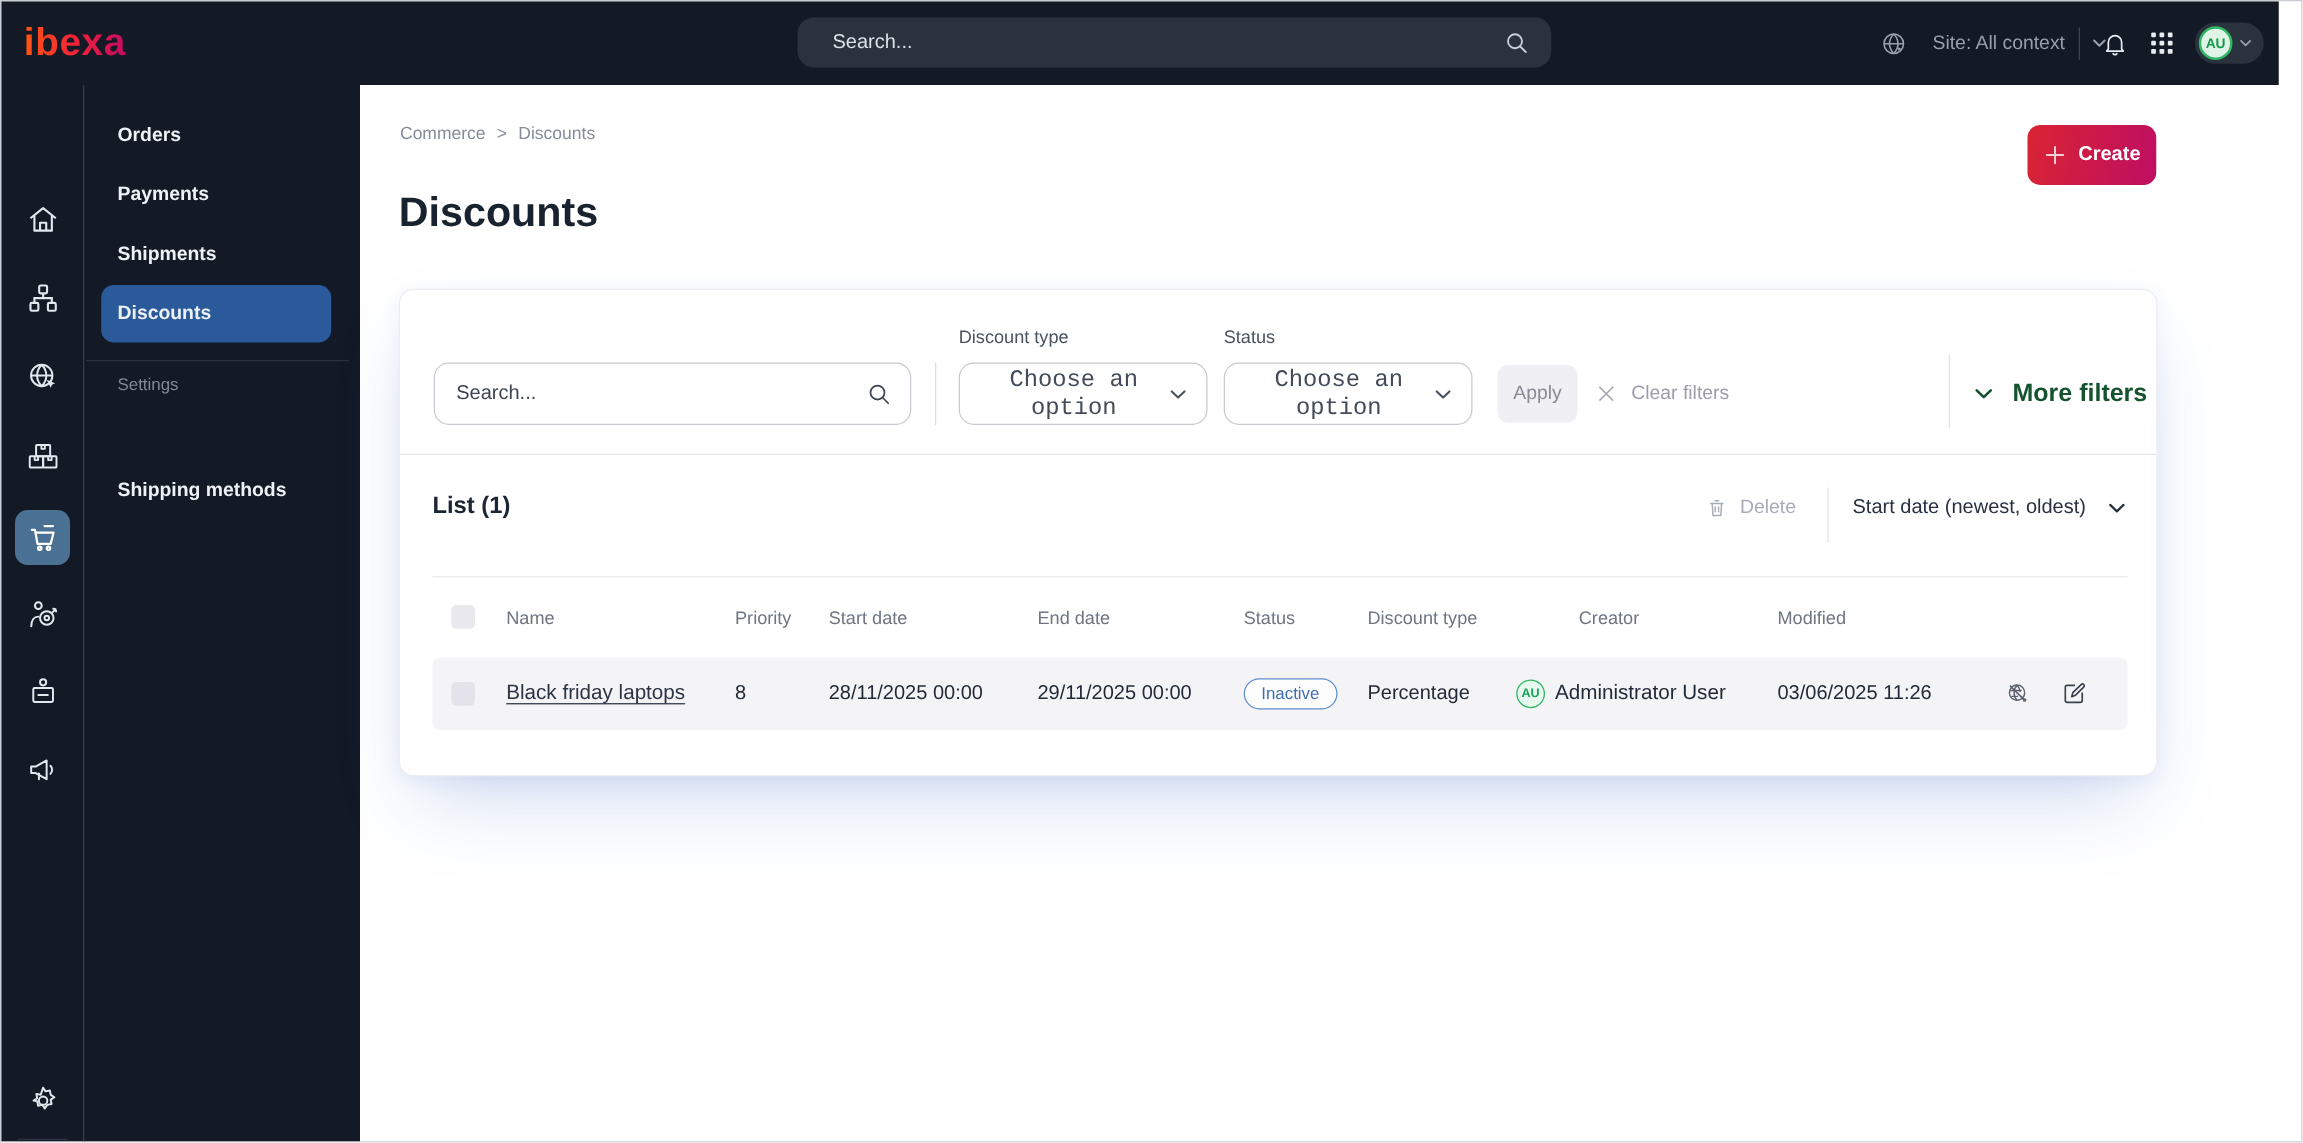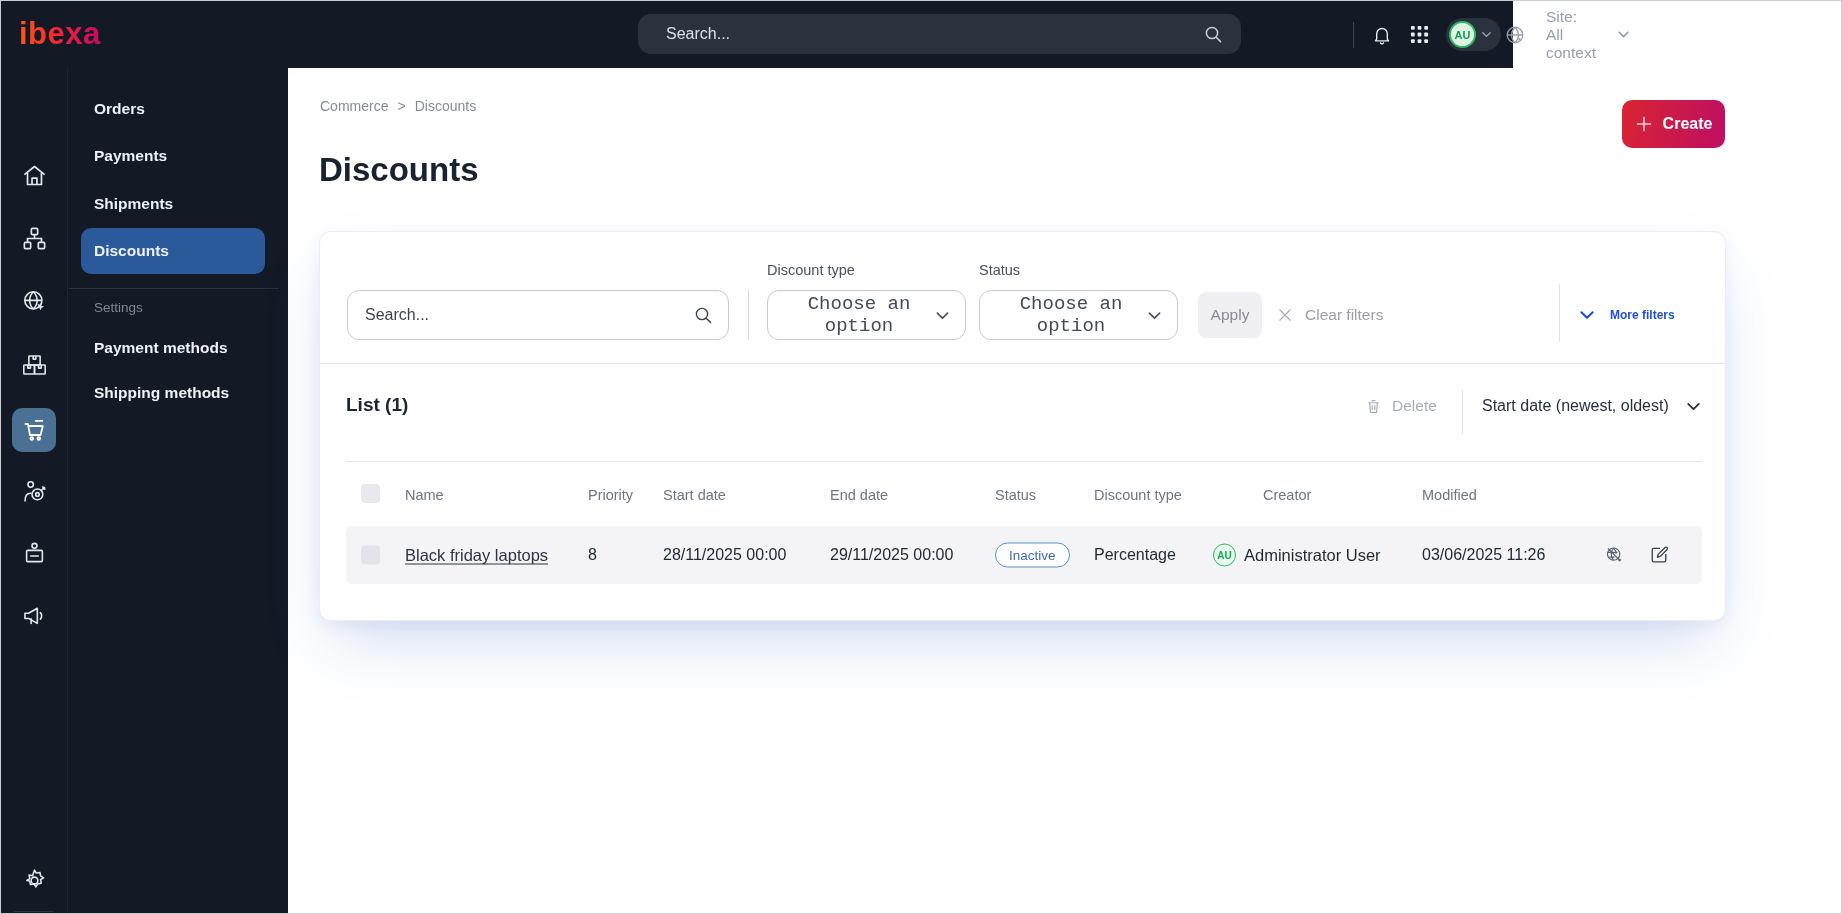"ibexa" .topbar { width: 1512px -> 1822px }
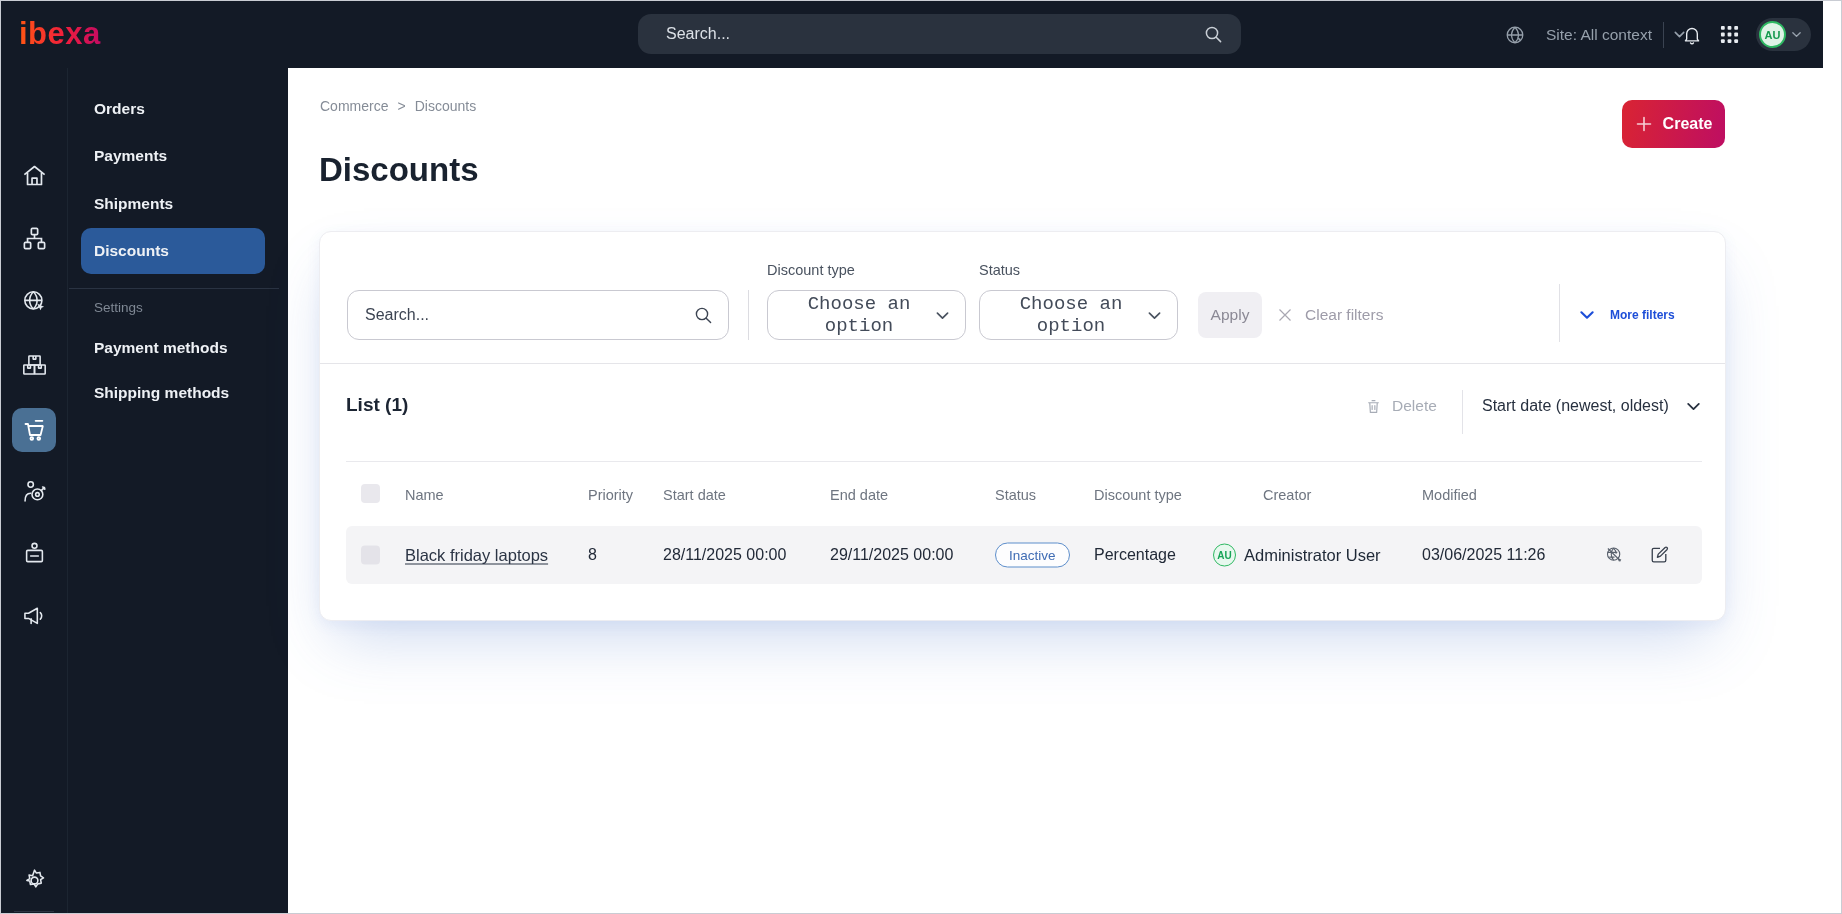"More filters" .more-btn { color: #1d4ed8 -> #14532d; font-size: 12px -> 20px }
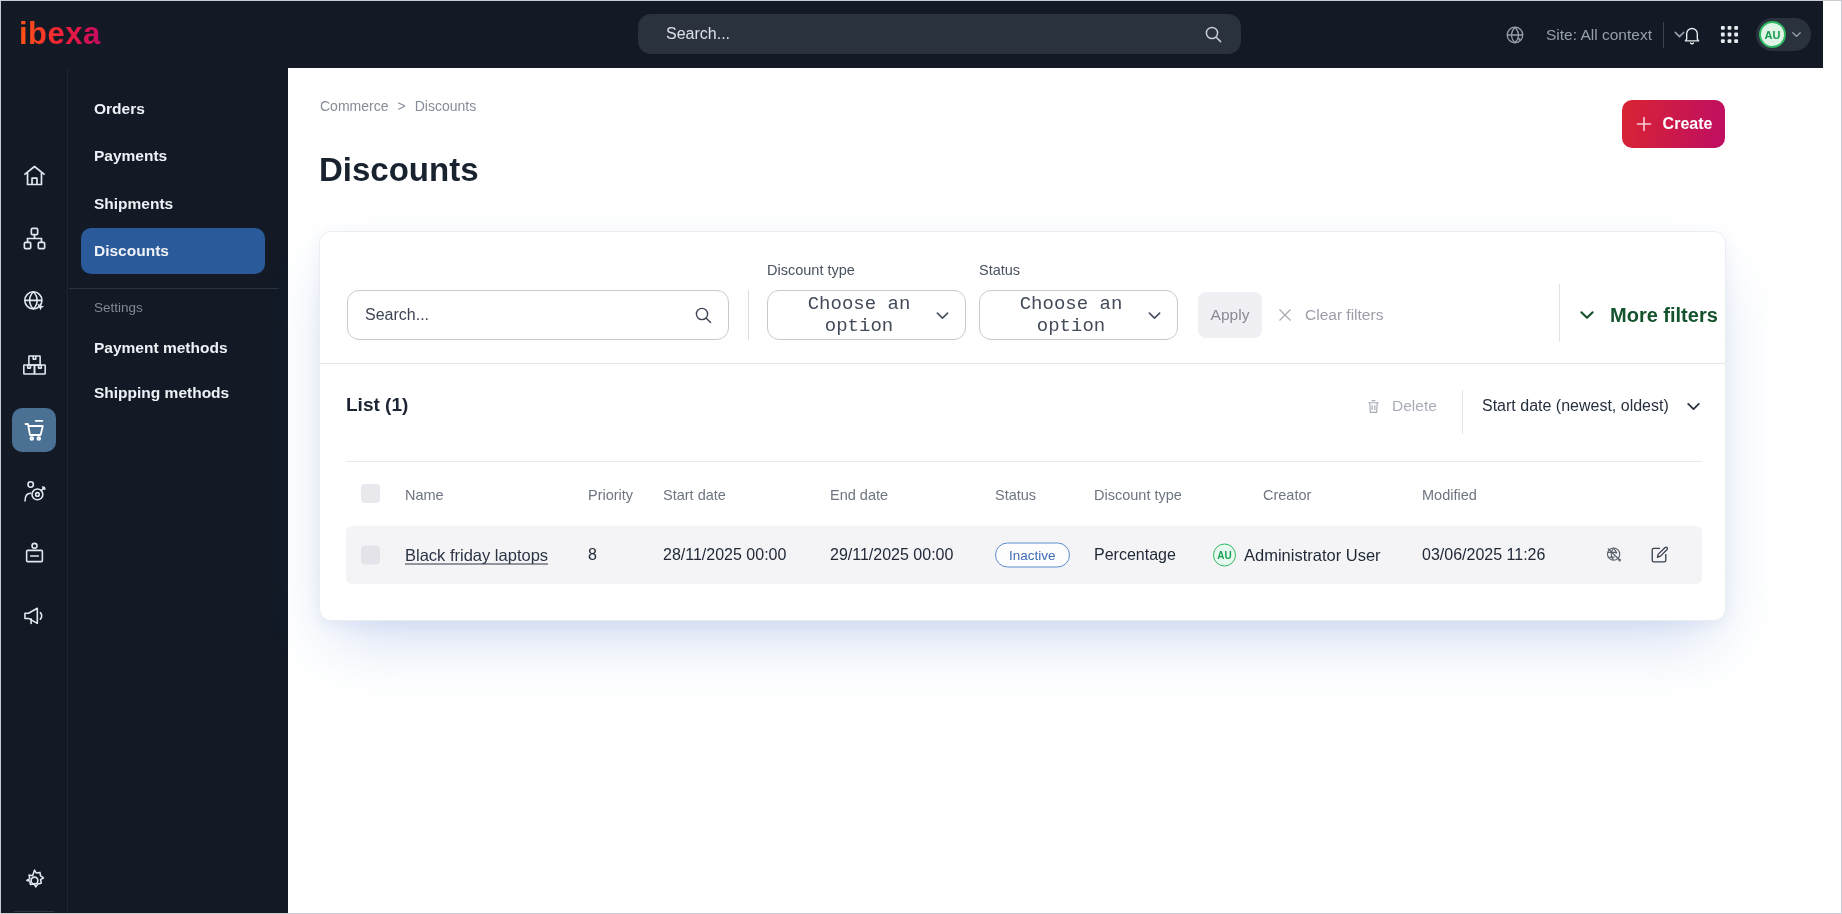"Payment methods" button.menu-item { html: <button>Payment methods</button> -> none }
